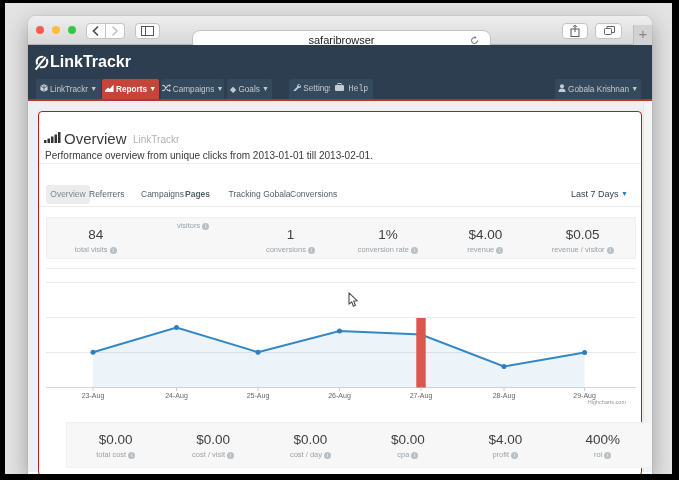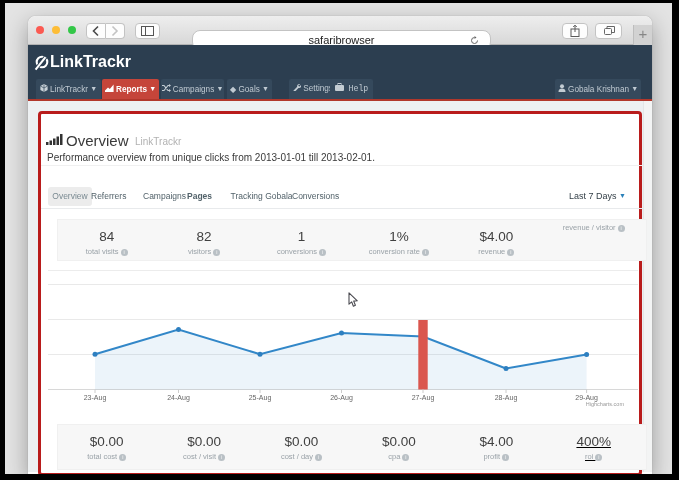"Overview" #panel { border: 3px solid #b91c1c -> 1px solid #b91c1c }
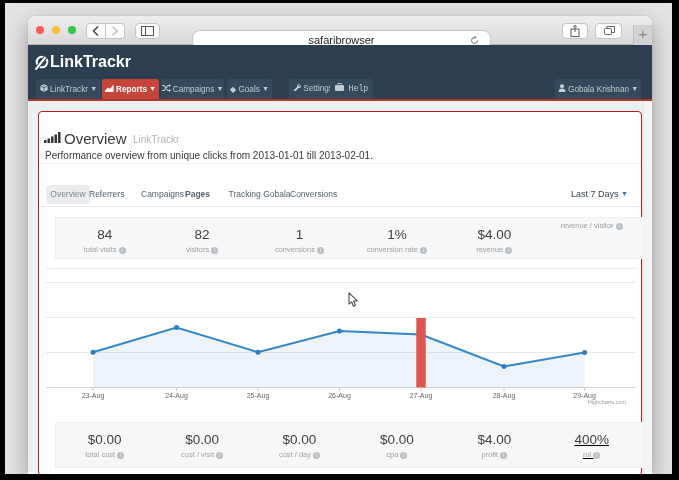"84" .statbox { left: 16px -> 7px }
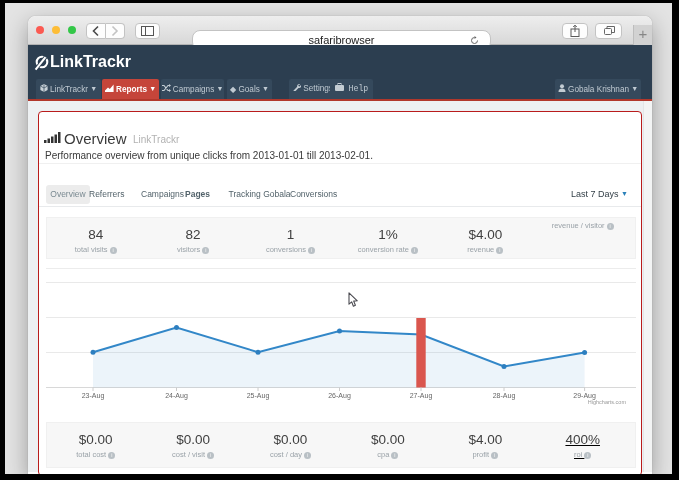"82" div.sval { html: <div>82</div> -> none }
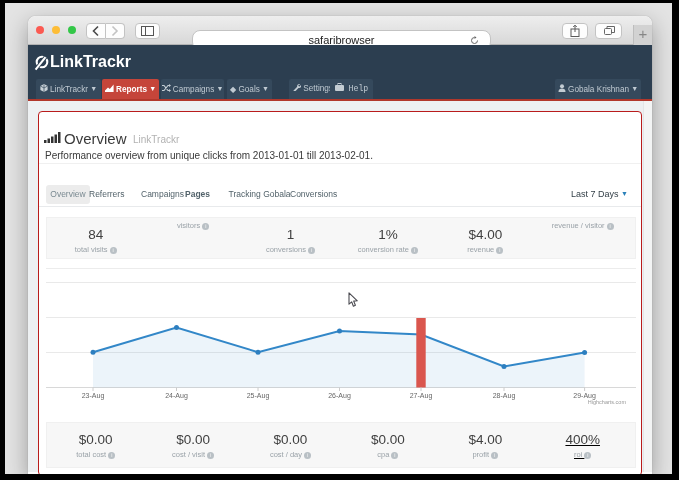"$0.05" div.sval { html: none -> <div>$0.05</div> }
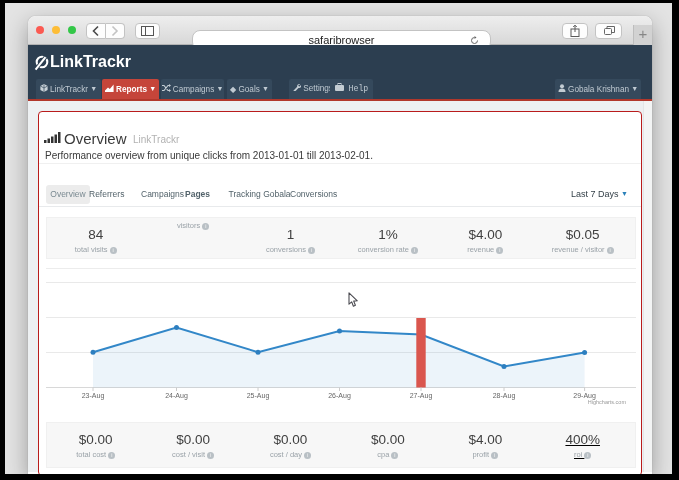"$0.00" #stats2 { margin-left: none -> 20px }
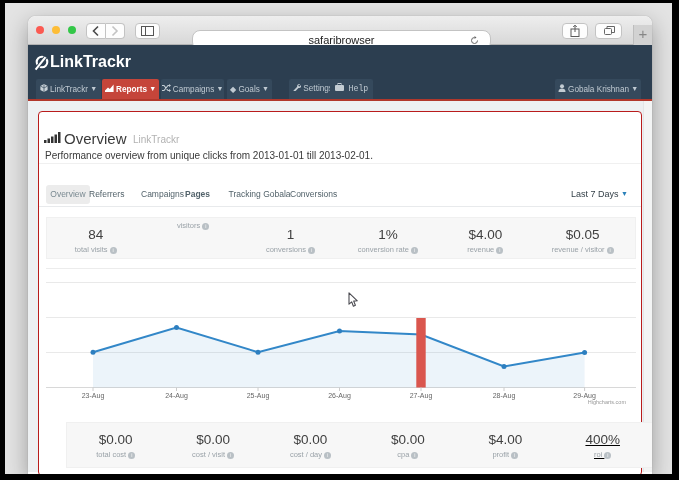"400%" div.scol { text-decoration: underline -> none }
